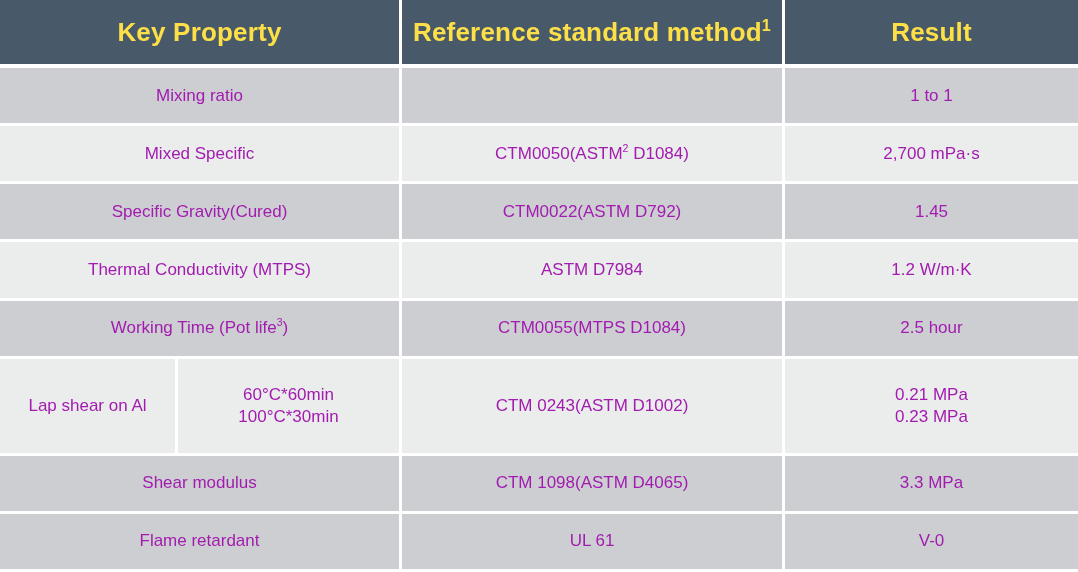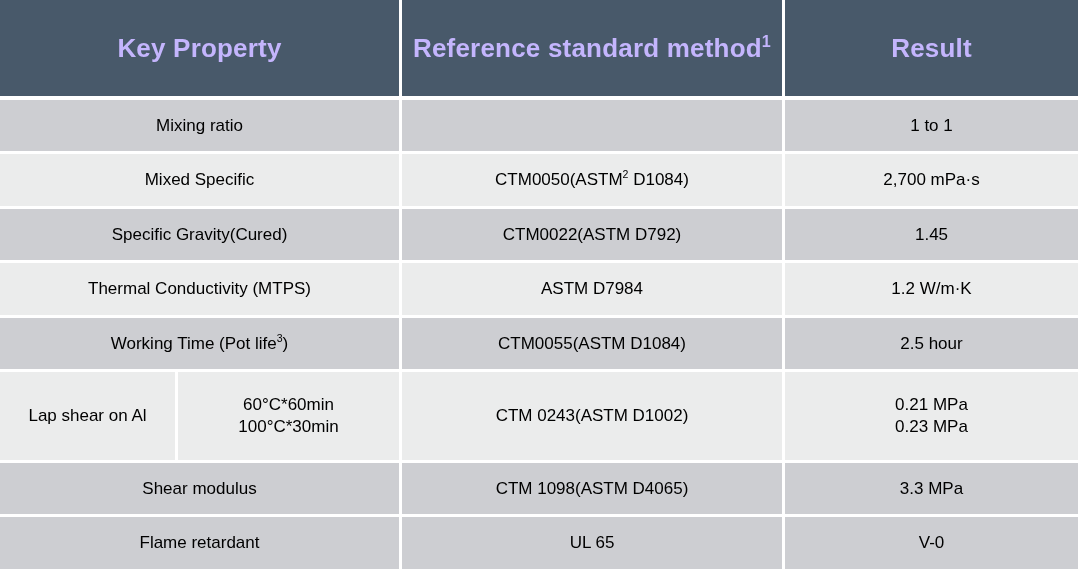"Key Property" thead th { color: #c4b5fd -> #fde047; height: 100px -> 68px }
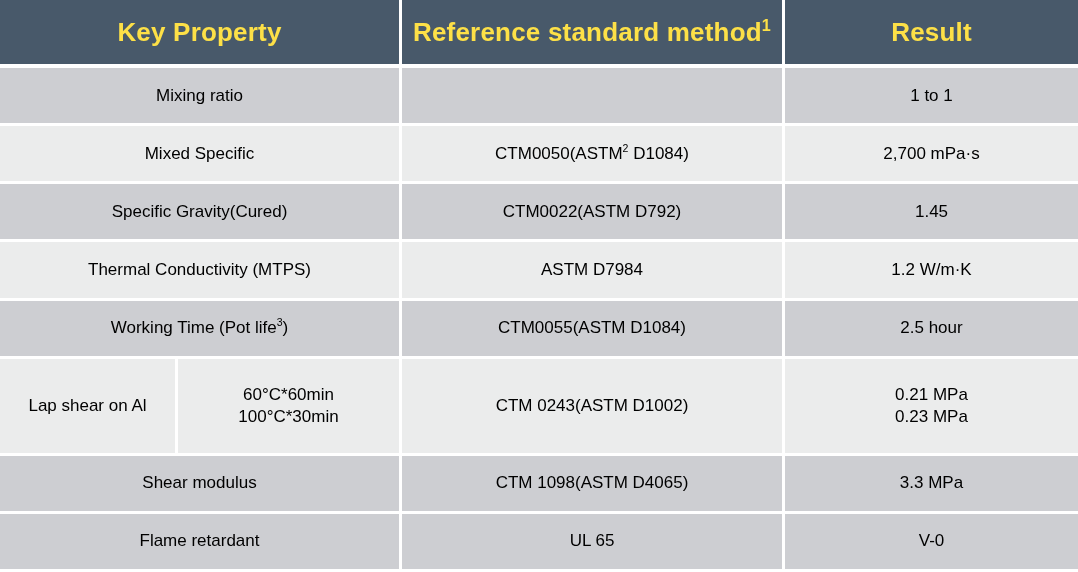"Mixing ratio" tbody td { color: #000000 -> #a21caf }
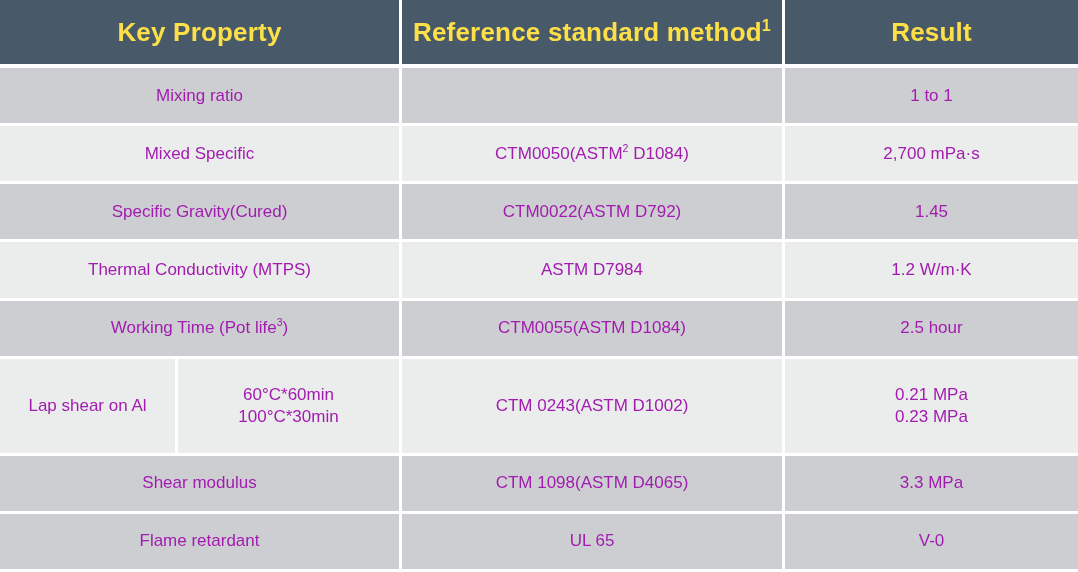"CTM0055(ASTM D1084)" td { text: ASTM -> MTPS }
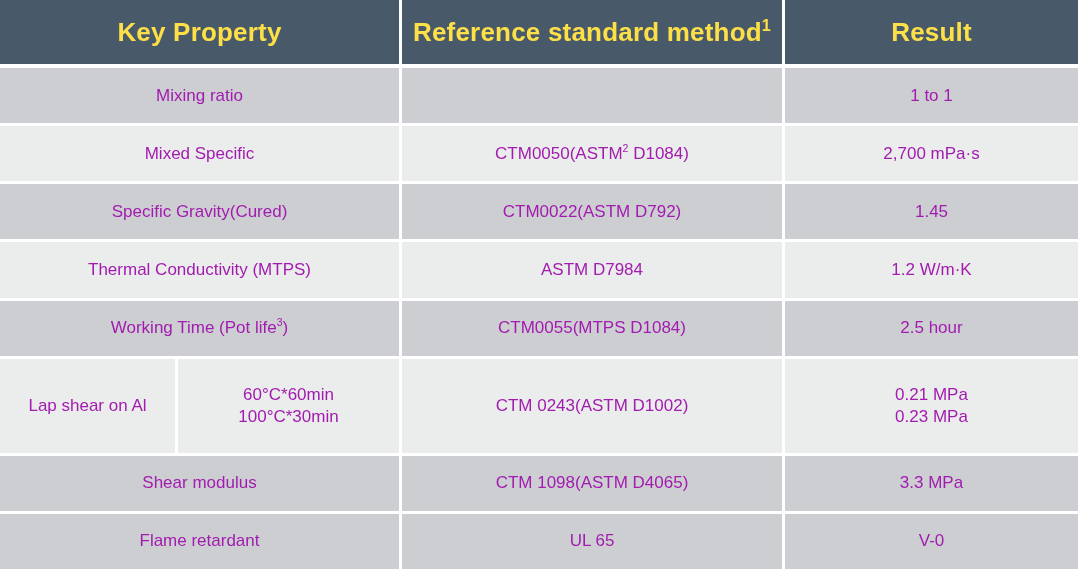"UL 65" td { text: 65 -> 61 }
